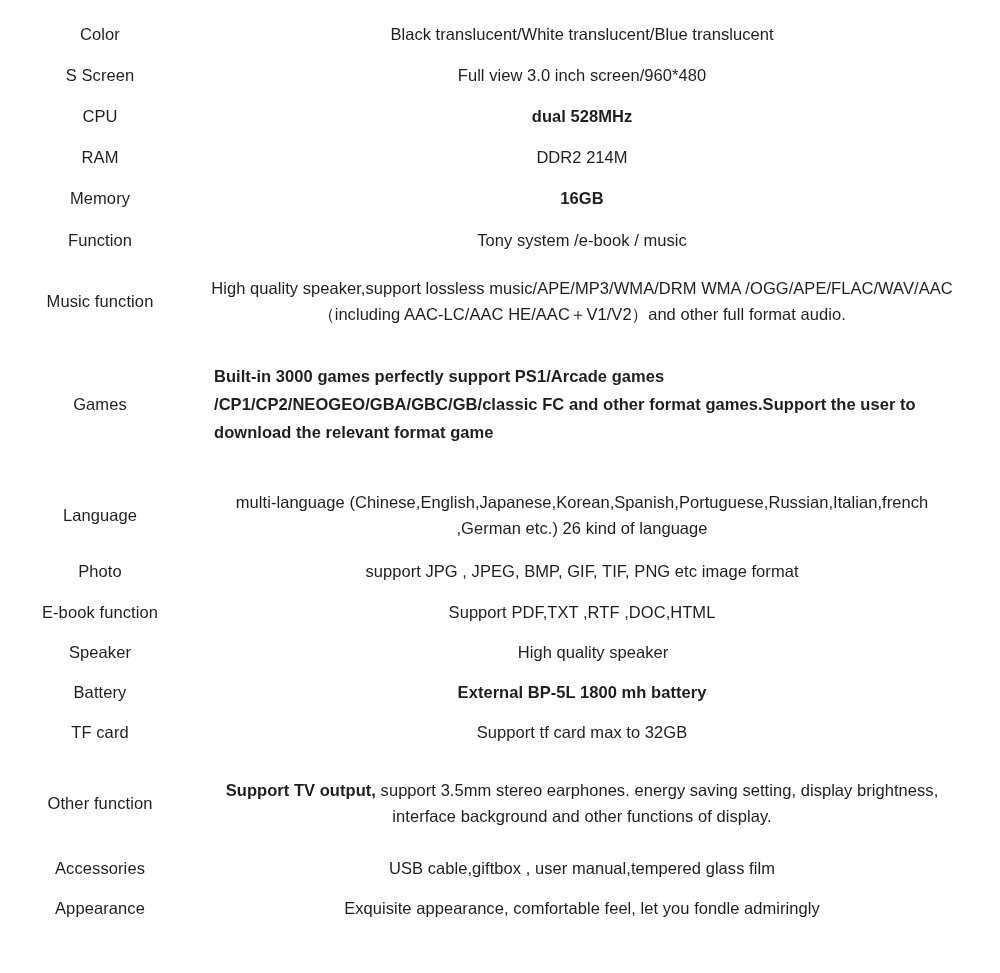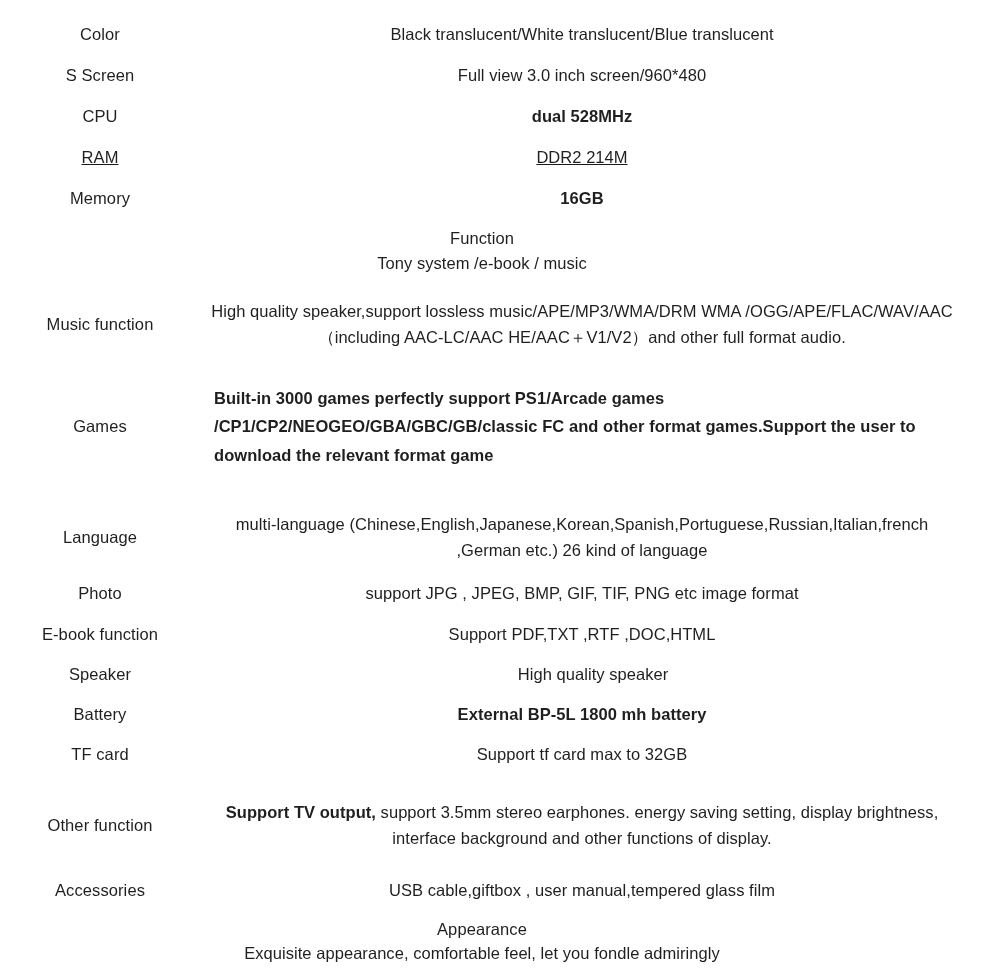"RAM" .r-ram { text-decoration: underline -> none }
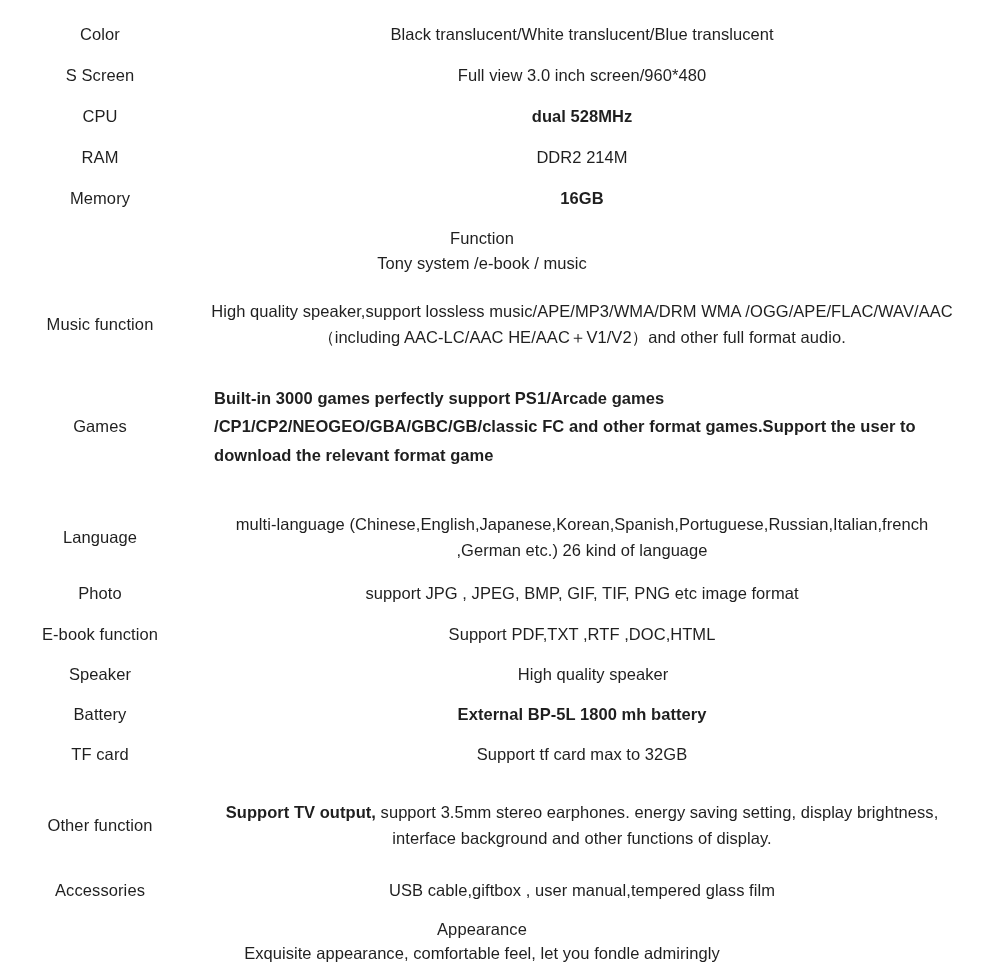"Function" .r-function { flex-direction: column -> none }
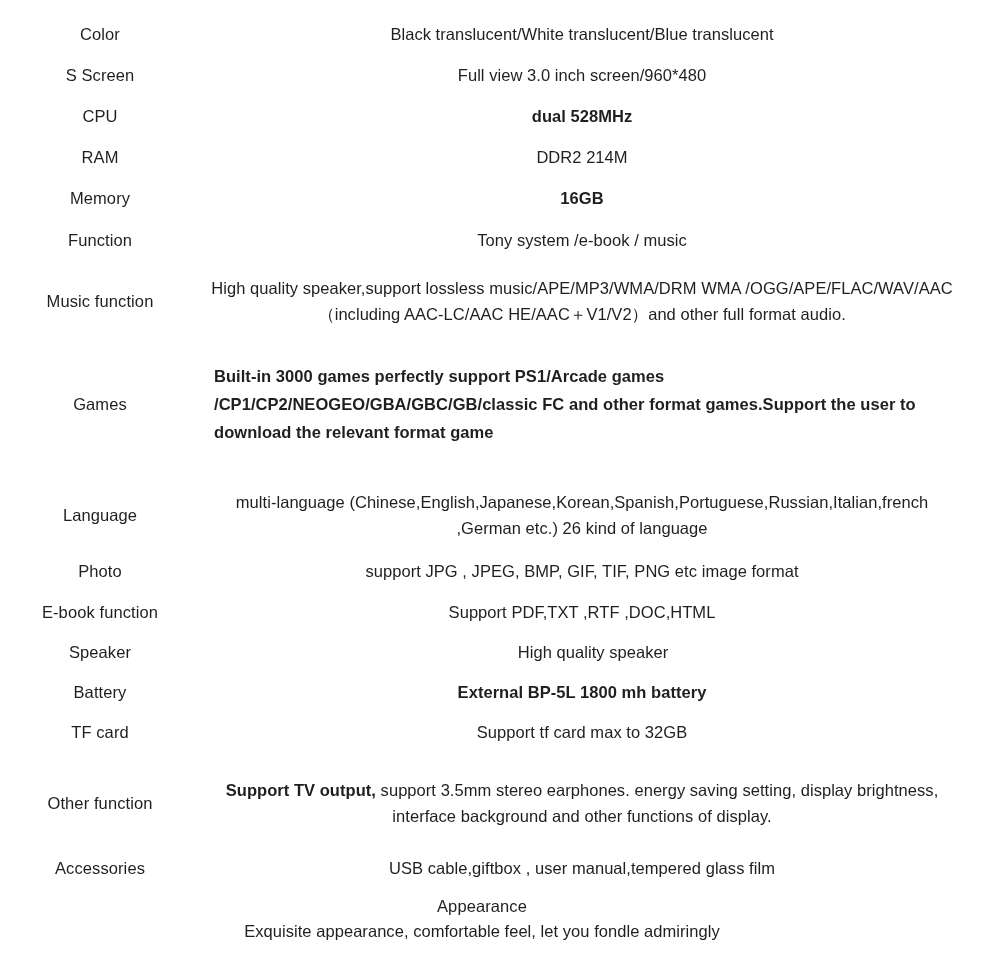"Appearance" .r-appear { flex-direction: column -> none }
